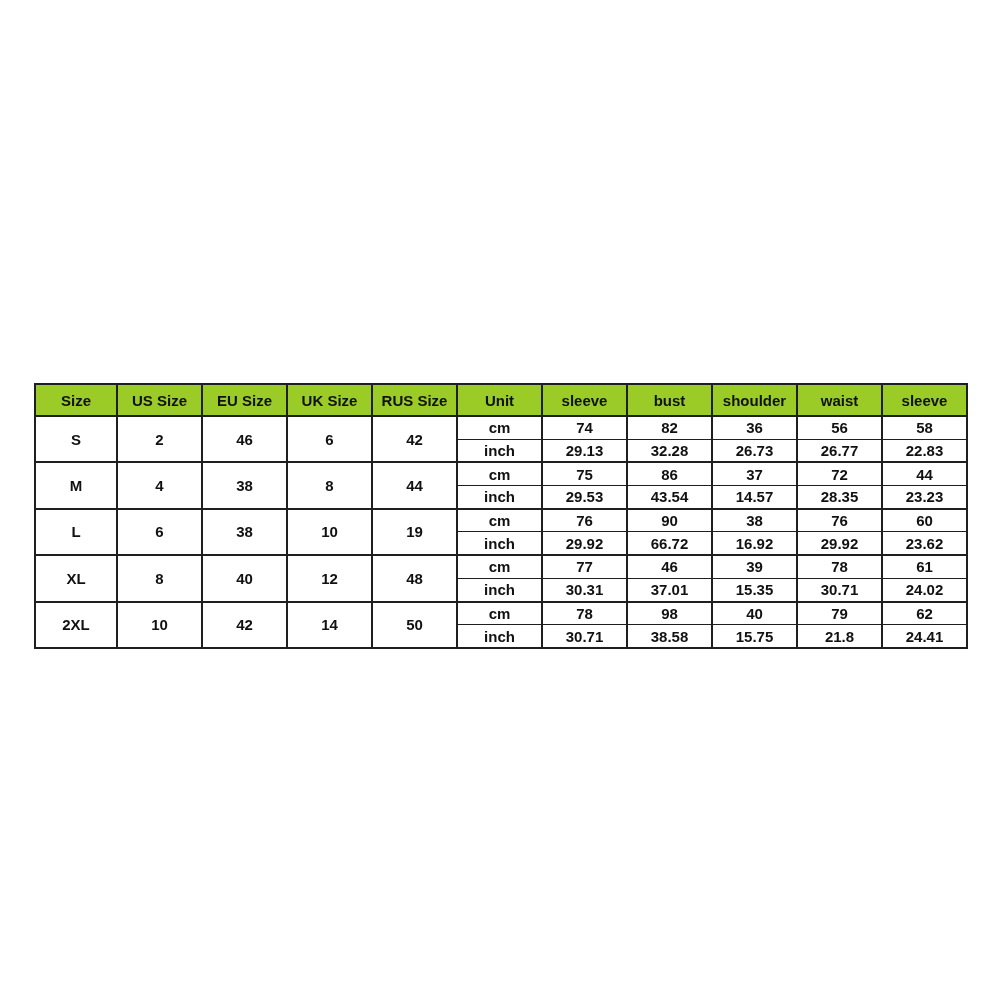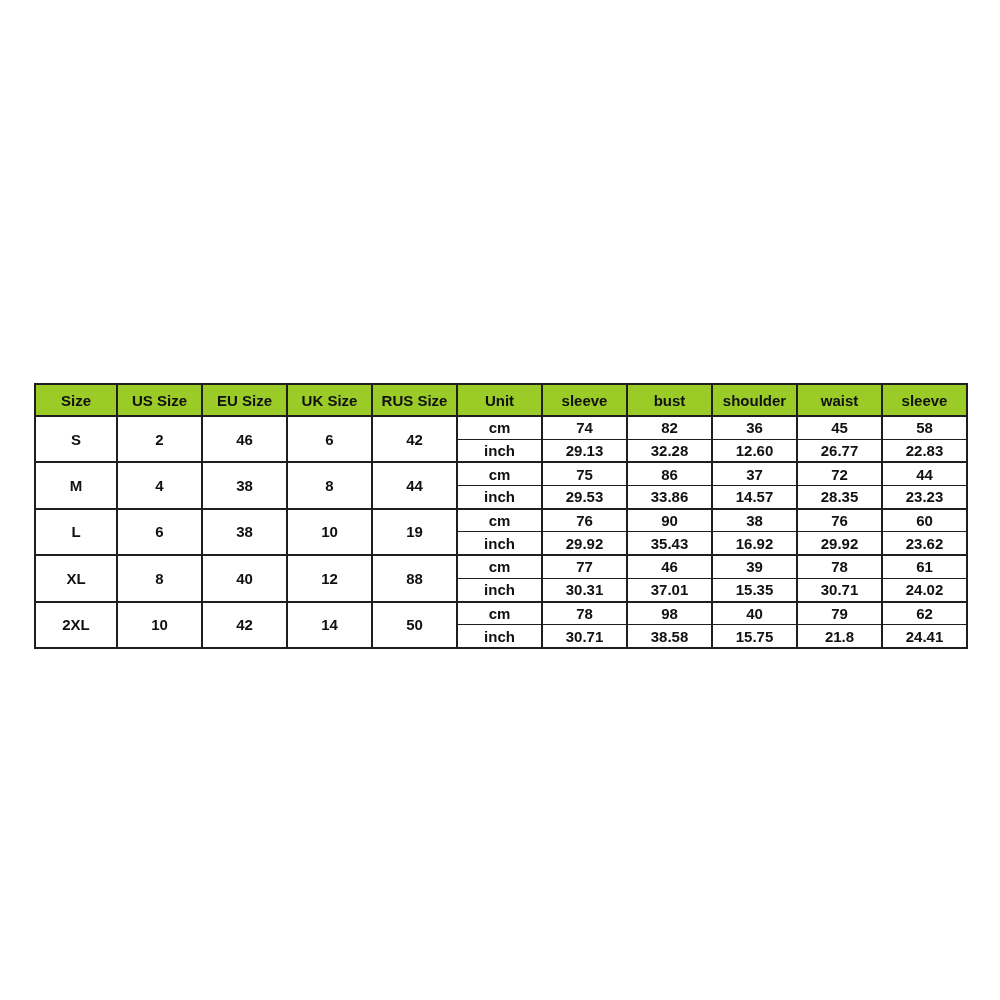"45" td.measure-cell { text: 45 -> 56 }
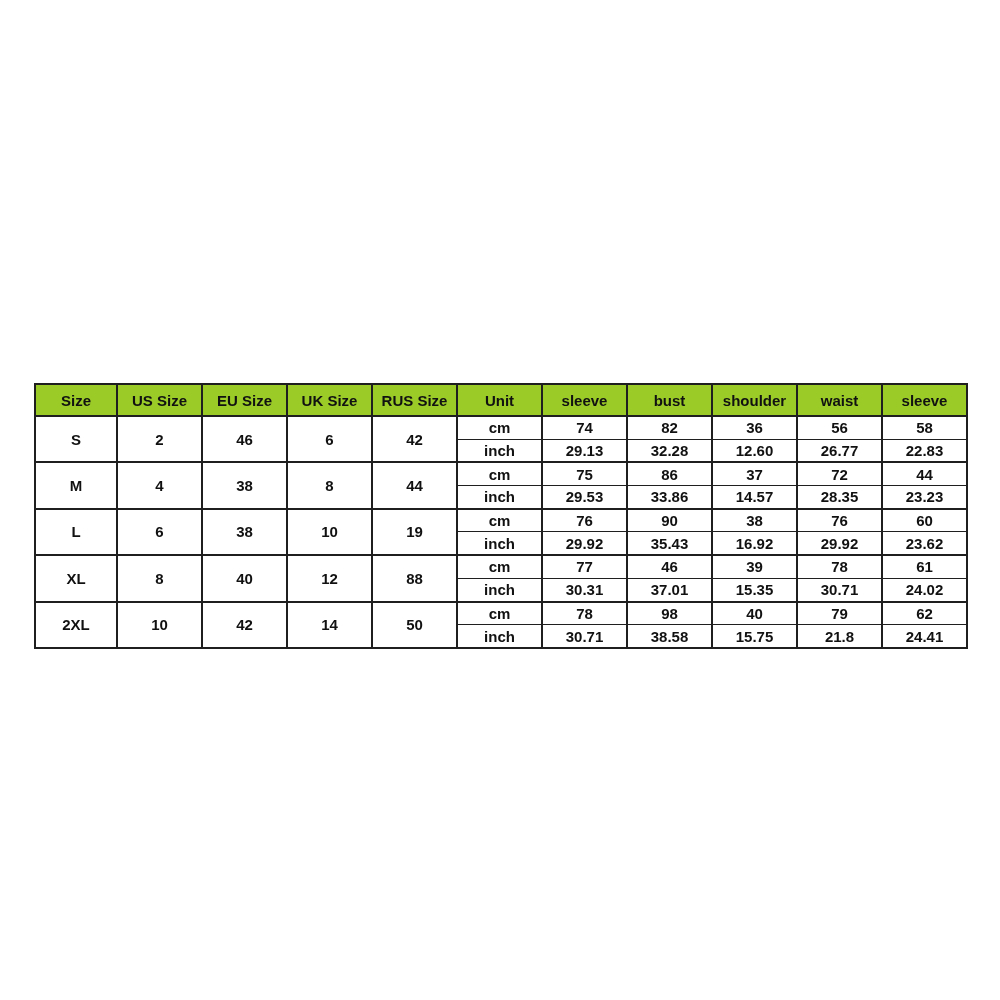"12.60" td.measure-cell { text: 12.60 -> 26.73 }
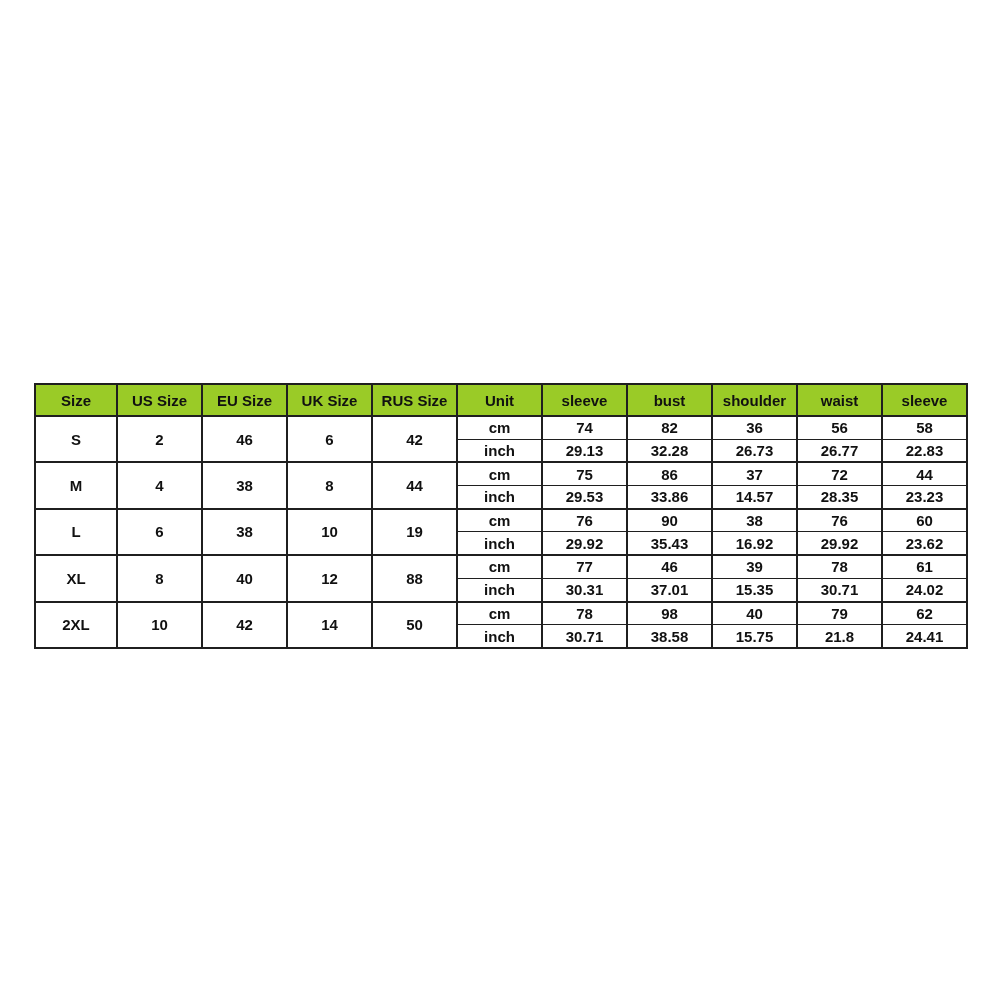"33.86" td.measure-cell { text: 33.86 -> 43.54 }
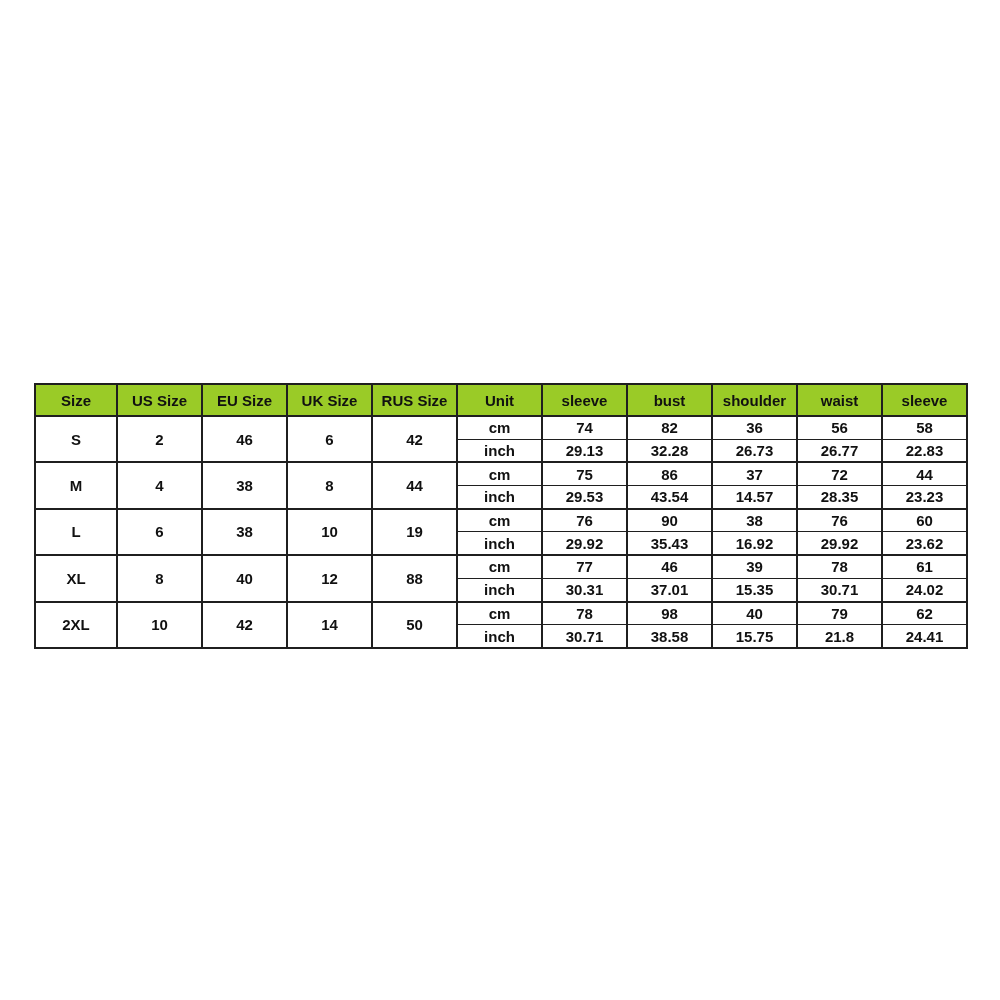"35.43" td.measure-cell { text: 35.43 -> 66.72 }
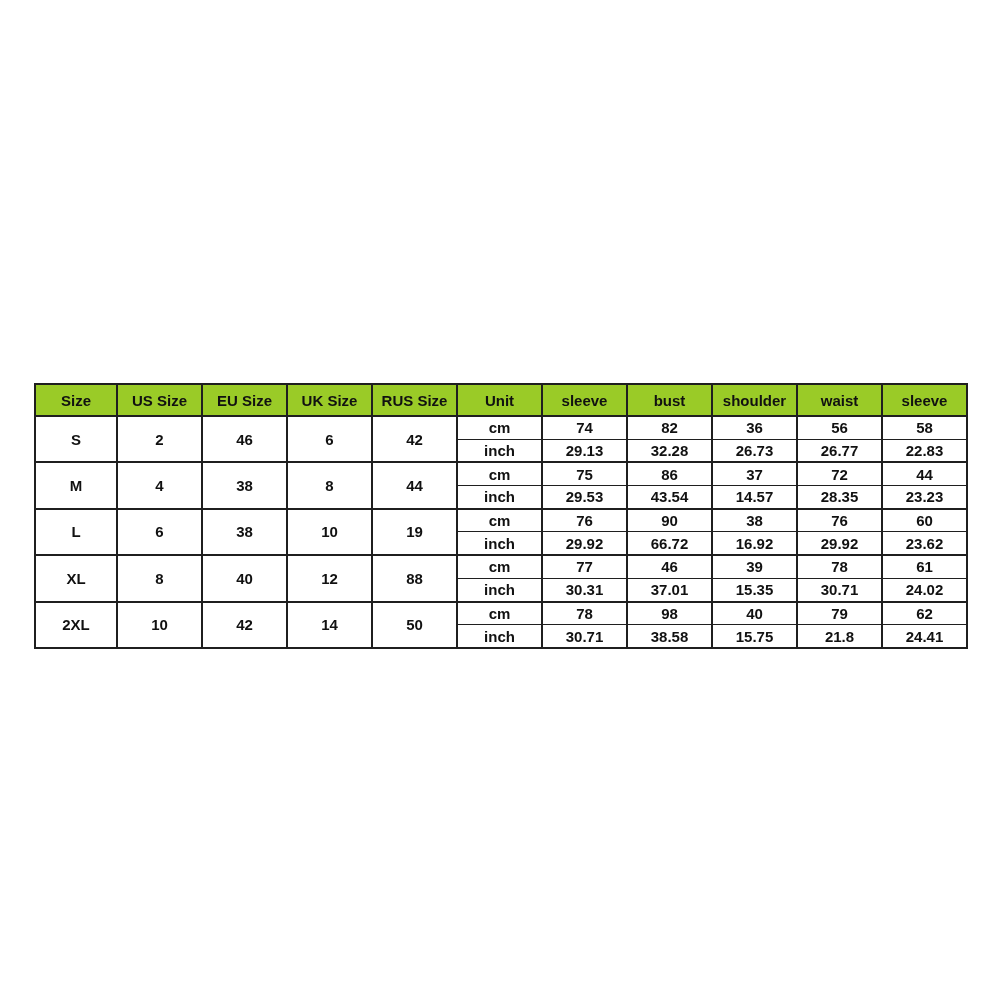"88" td.span-cell { text: 88 -> 48 }
